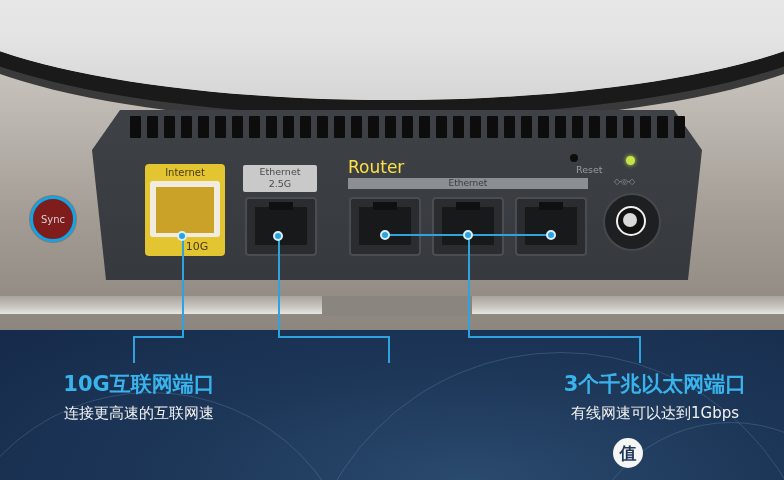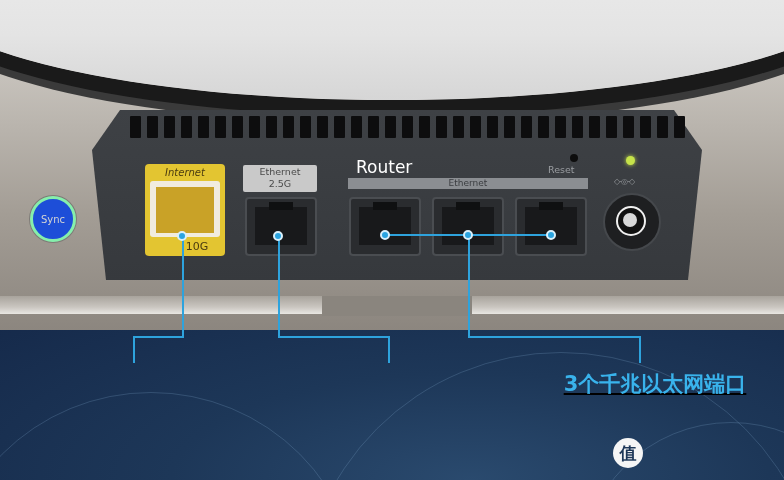"Internet" .internet-label { font-style: italic -> none }
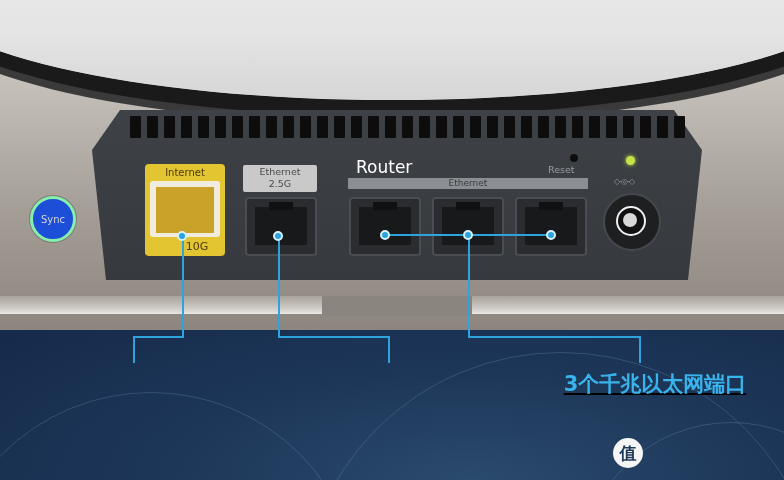"Router" .router-title { color: #ffffff -> #fde047; left: 356px -> 348px }
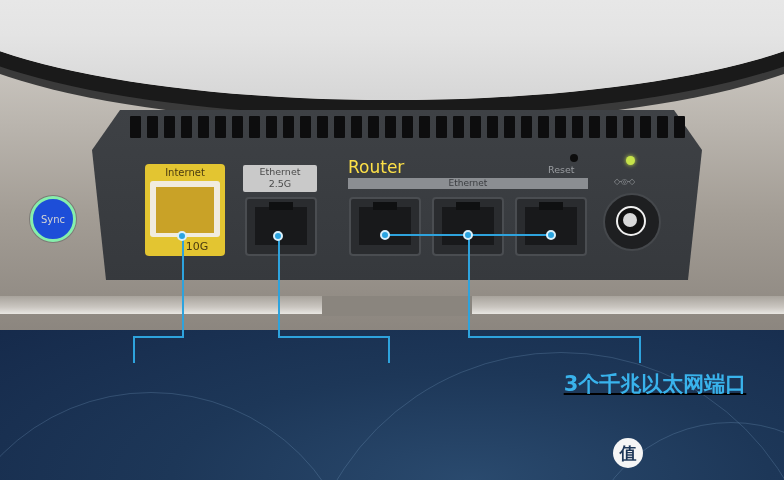"Reset" .reset-label { left: 548px -> 576px }
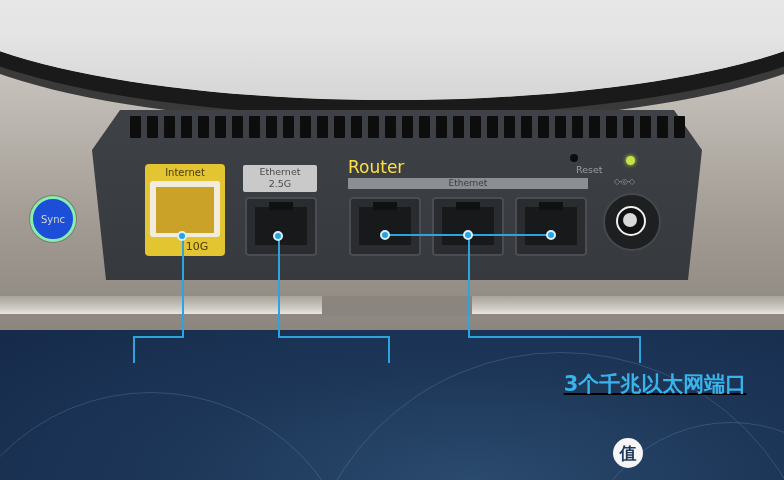"Sync" .sync-btn { background: #1d4ed8 -> #7f1d1d; border: 3px solid #86efac -> 3px solid #0ea5e9 }
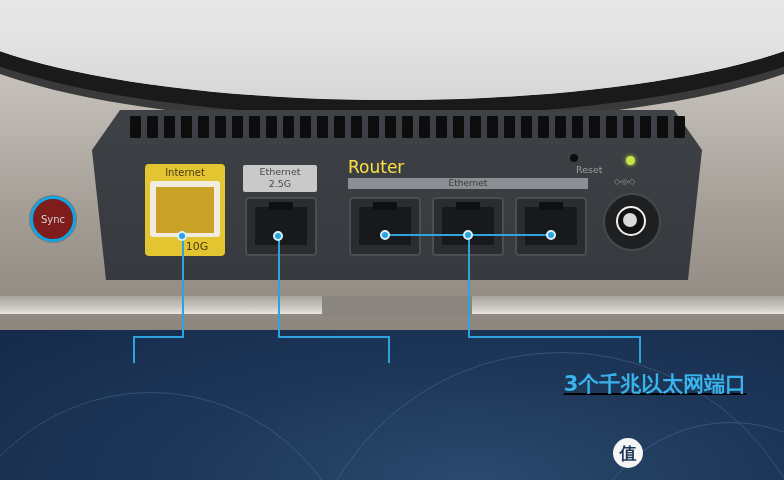"10G互联网端口" div.cap { html: none -> <div> <div>10G互联网端口</div> <div>连接更高速的互联网速</div> </div> }
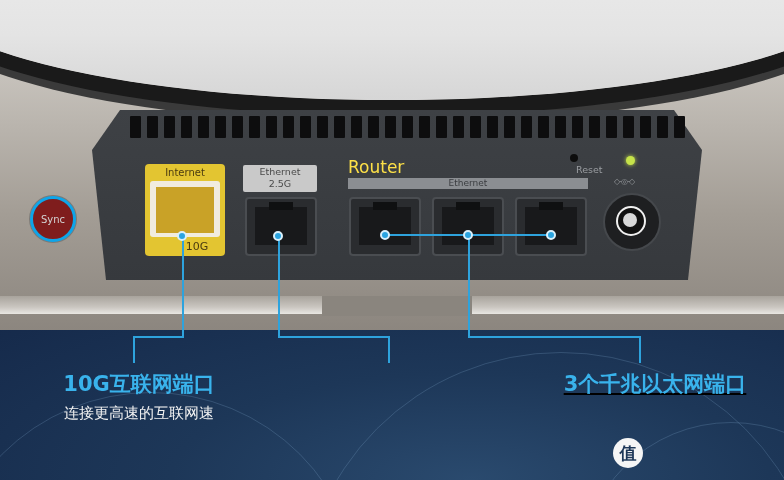"3个千兆以太网端口" div.cap { text-decoration: underline -> none }
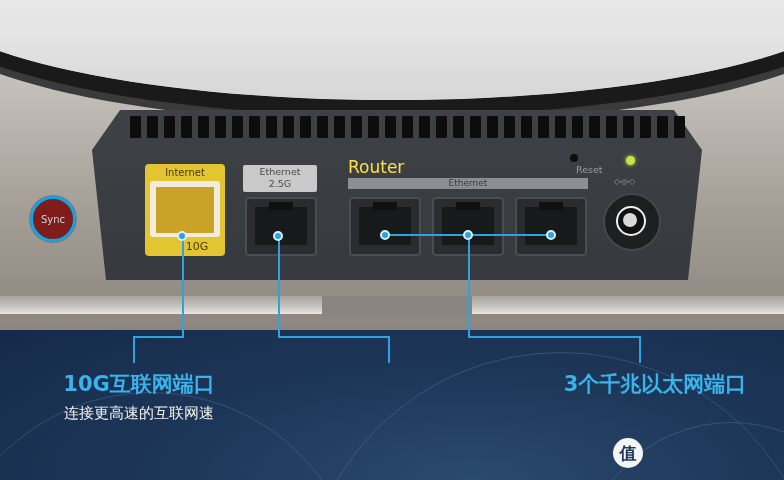"有线网速可以达到1Gbps" div.cap-sub { html: none -> <div>有线网速可以达到1Gbps</div> }
